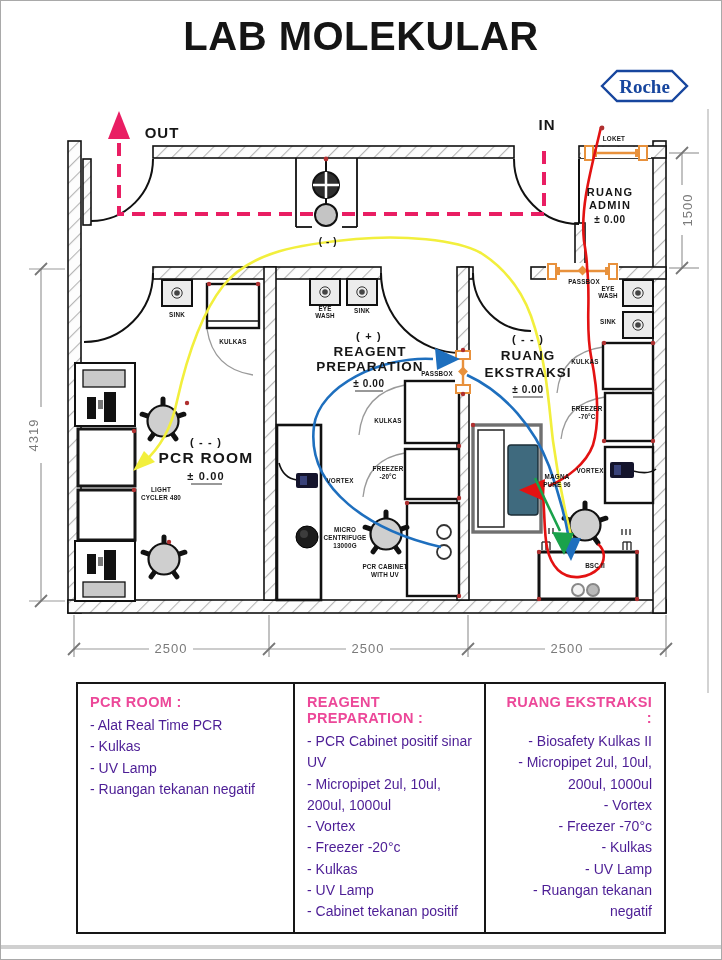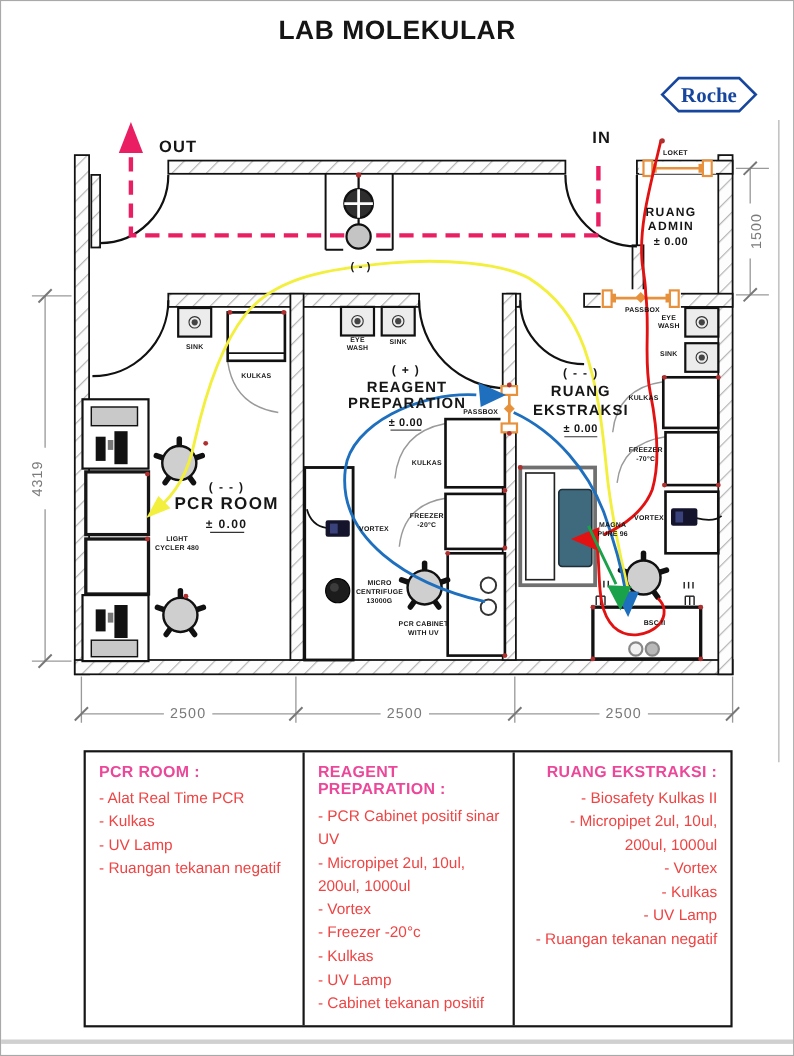"LAB MOLEKULAR" .main-title { font-size: 24px -> 40px }
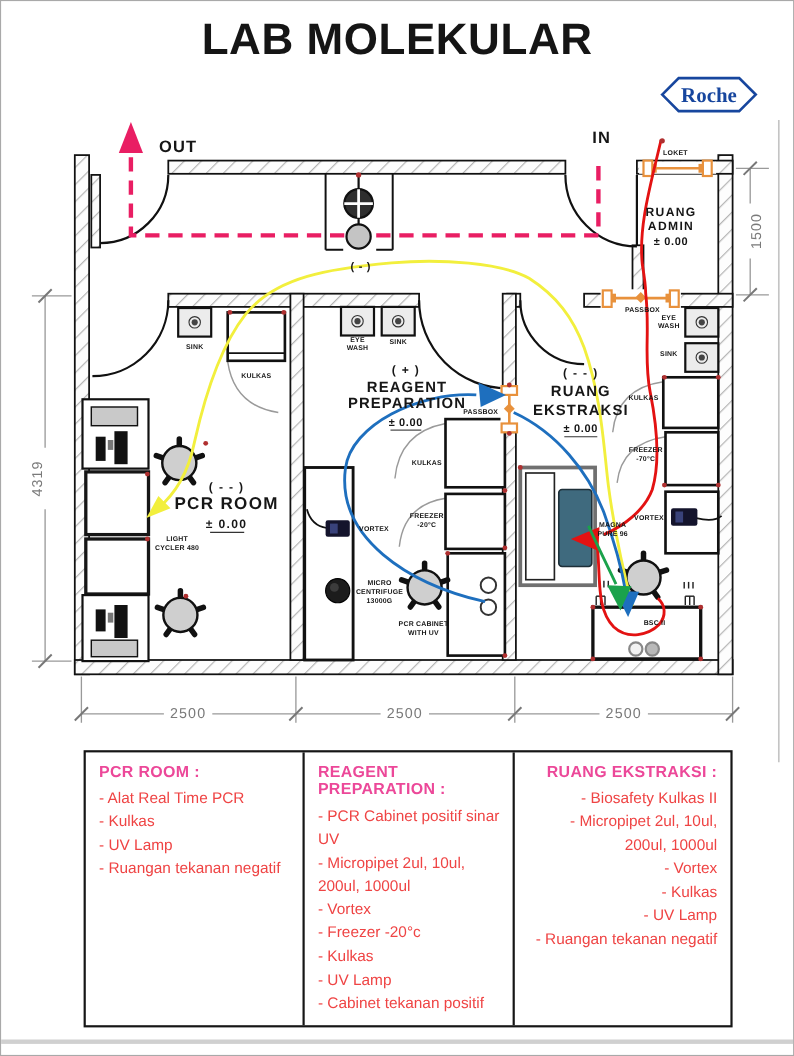"REAGENT PREPARATION :" .lbox.b2 { margin-left: none -> 18px }
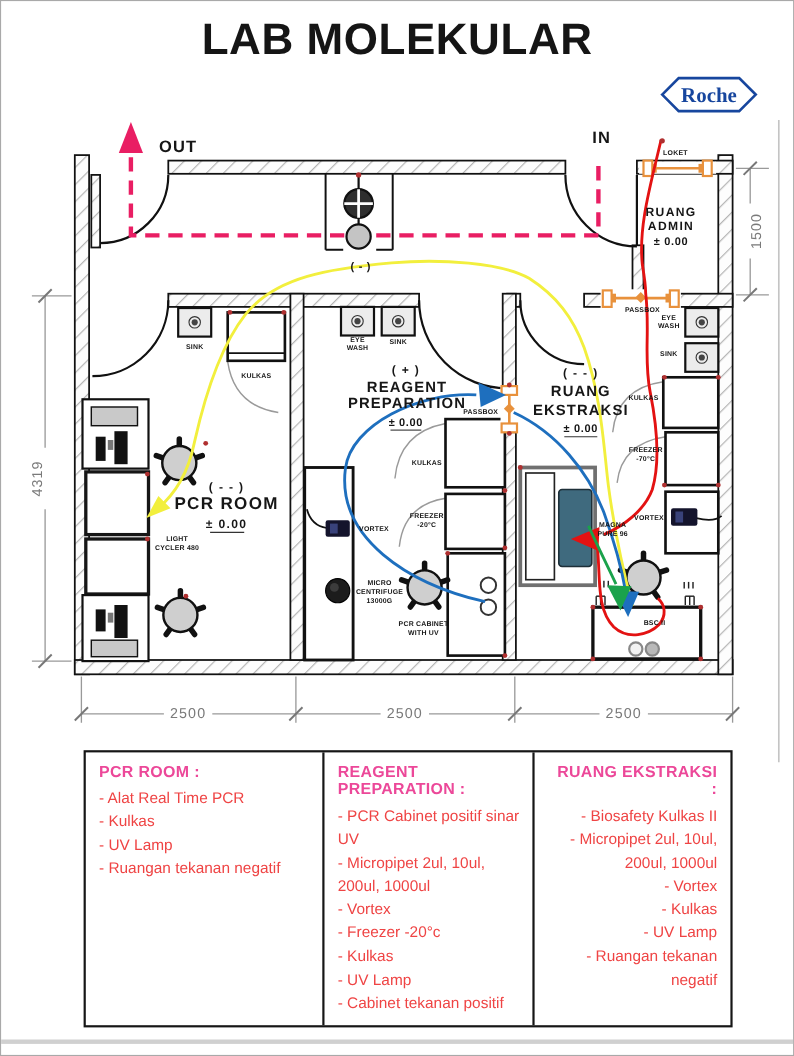"- Alat Real Time PCR" .litem { color: #ef4444 -> #4c1d95 }
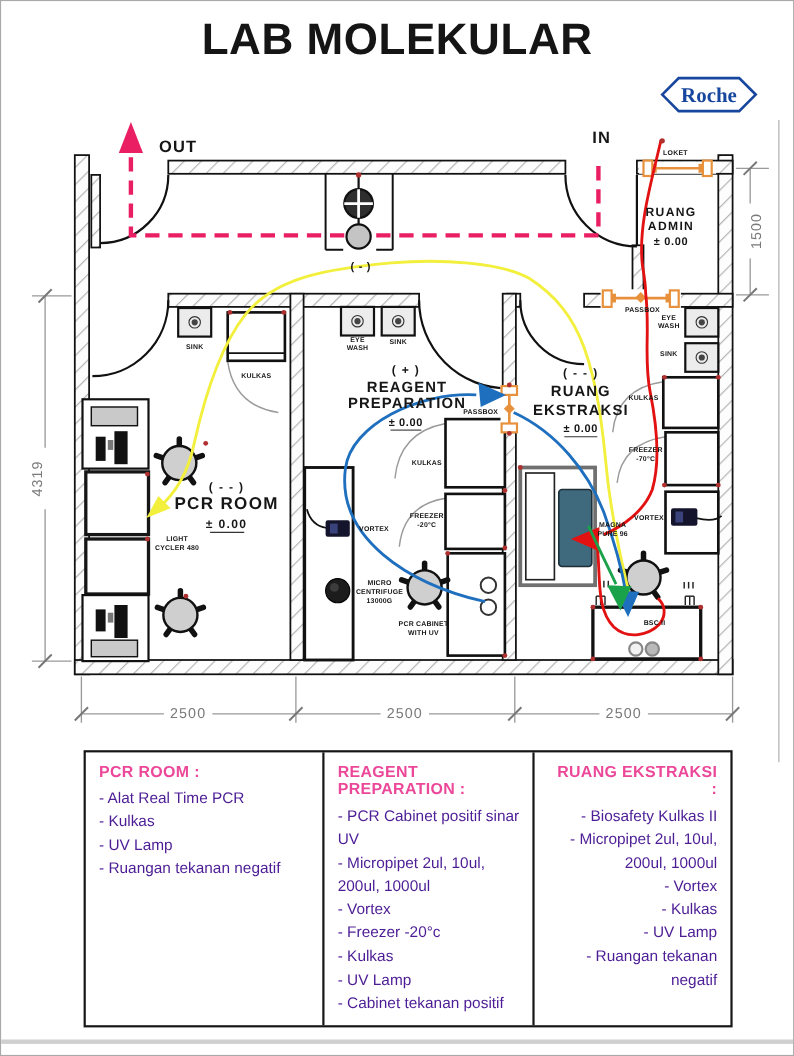"- Freezer -70°c" div.litem { html: none -> <div>- Freezer -70°c</div> }
